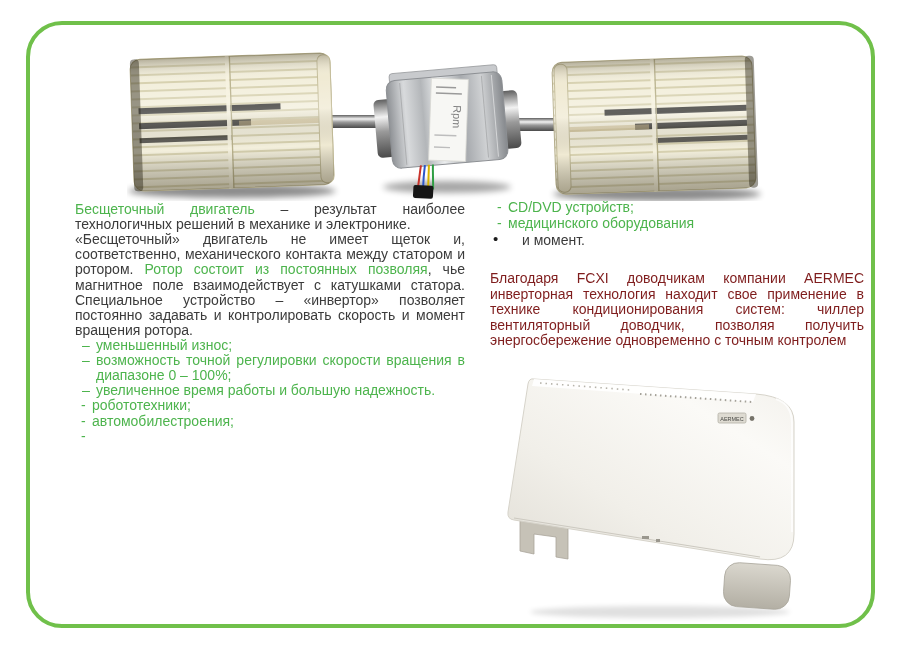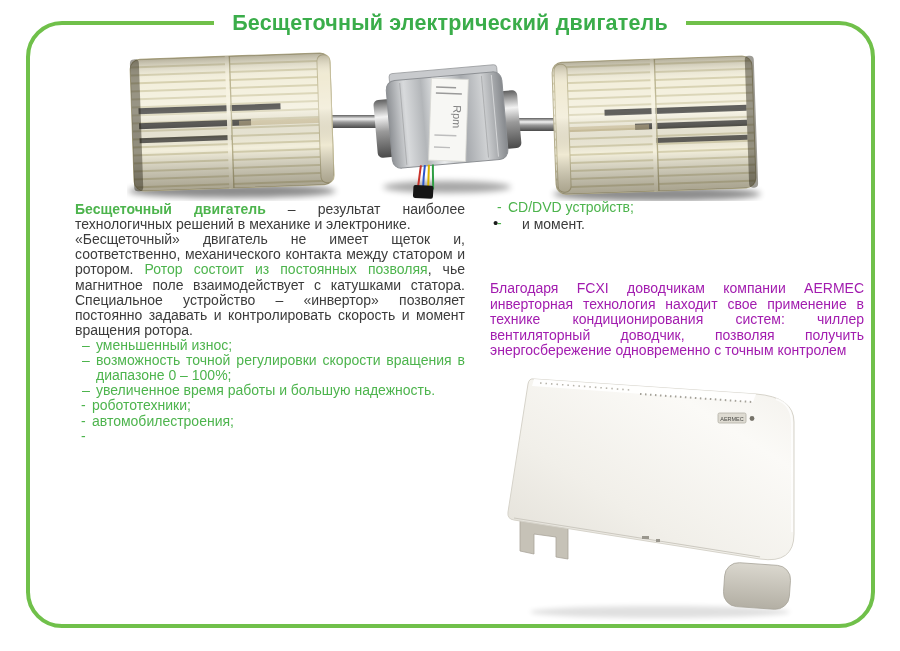"Бесщеточный электрический двигатель" div.title-wrap { html: <div> <span>Бесщеточный электрический двигатель</span> </div> -> none }
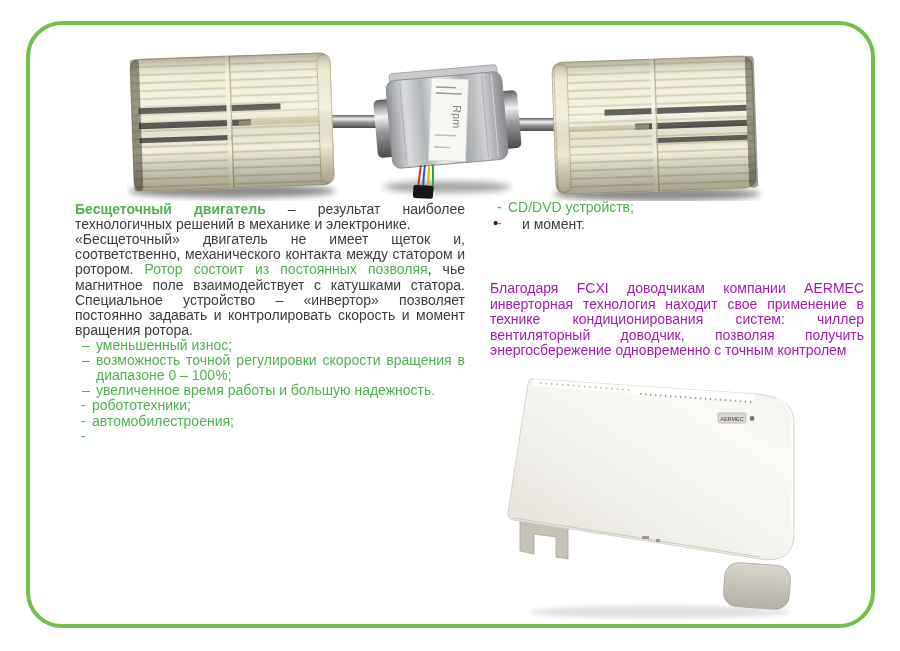"Бесщеточный двигатель" .bold { font-weight: bold -> normal }
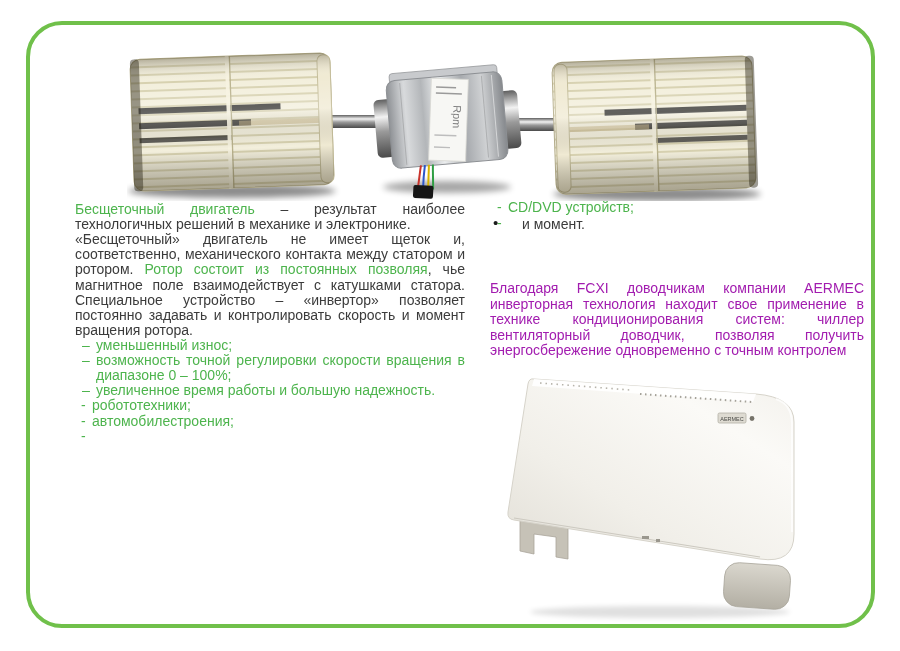"медицинского оборудования" span { html: none -> <span>медицинского оборудования</span> }
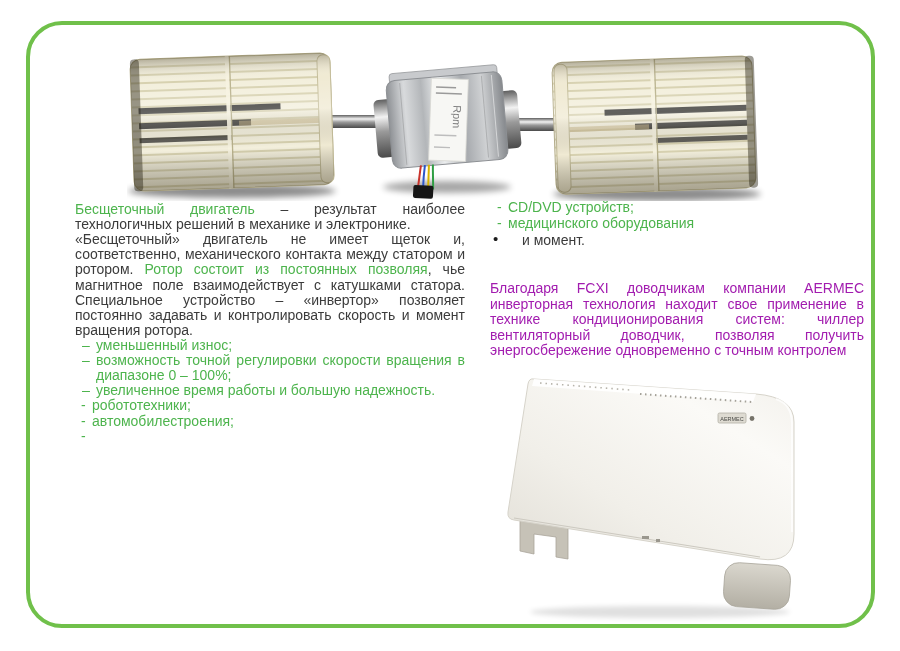"Благодаря FCXI доводчикам компании" .right-para { color: #a21caf -> #7f1d1d; top: 281px -> 271px }
